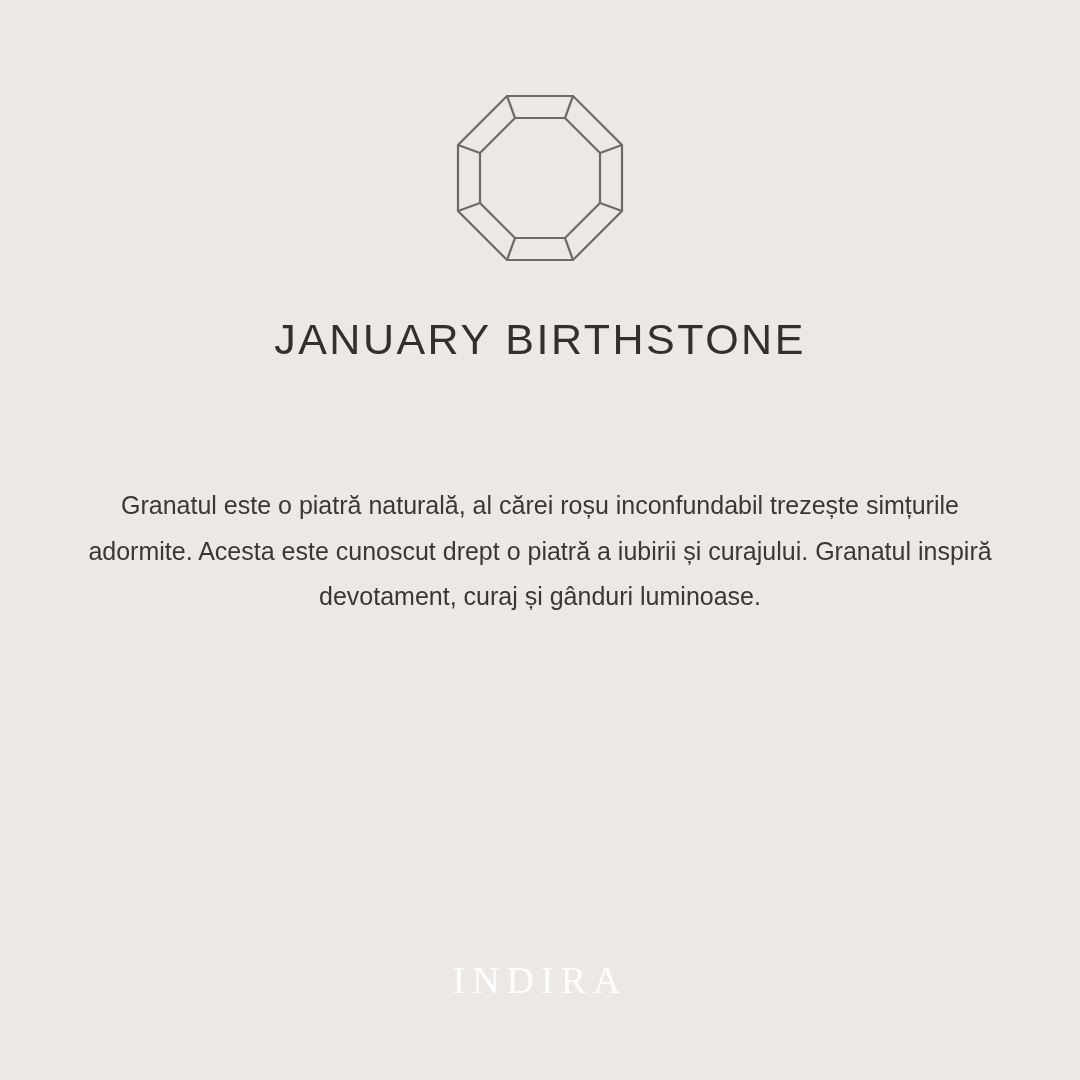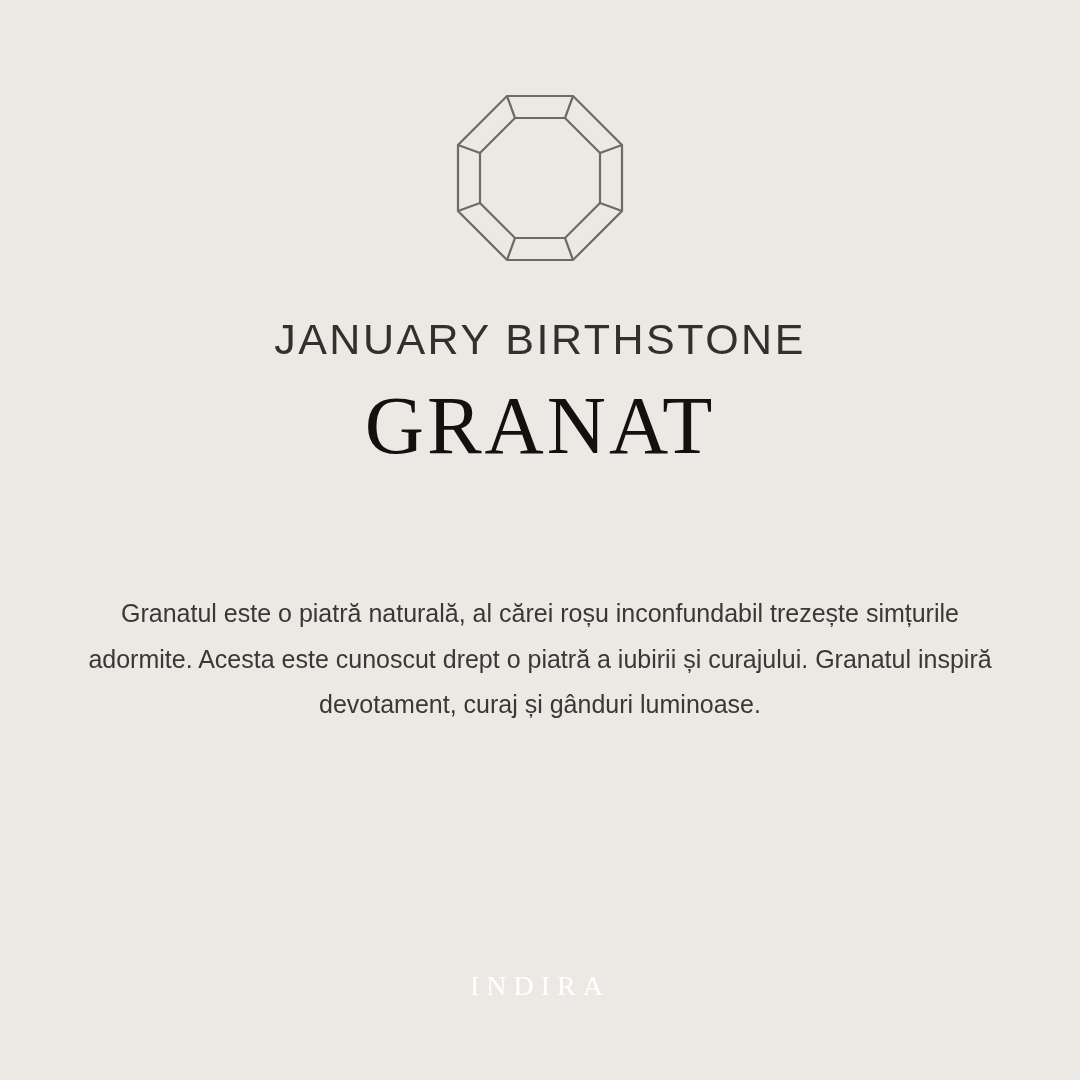"GRANAT" div.stone-name { html: <div>GRANAT</div> -> none }
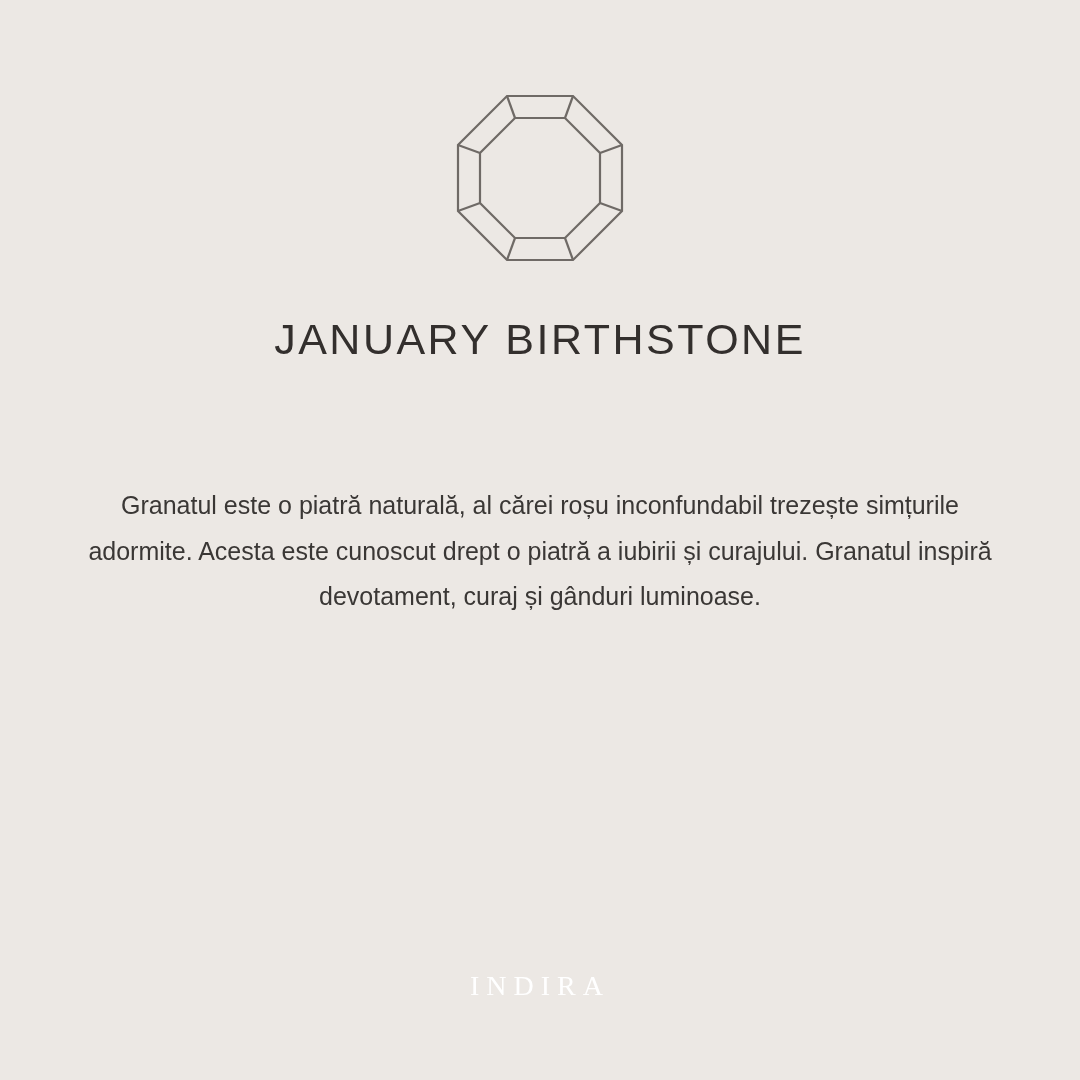"INDIRA" .brand { font-size: 28px -> 38px }
